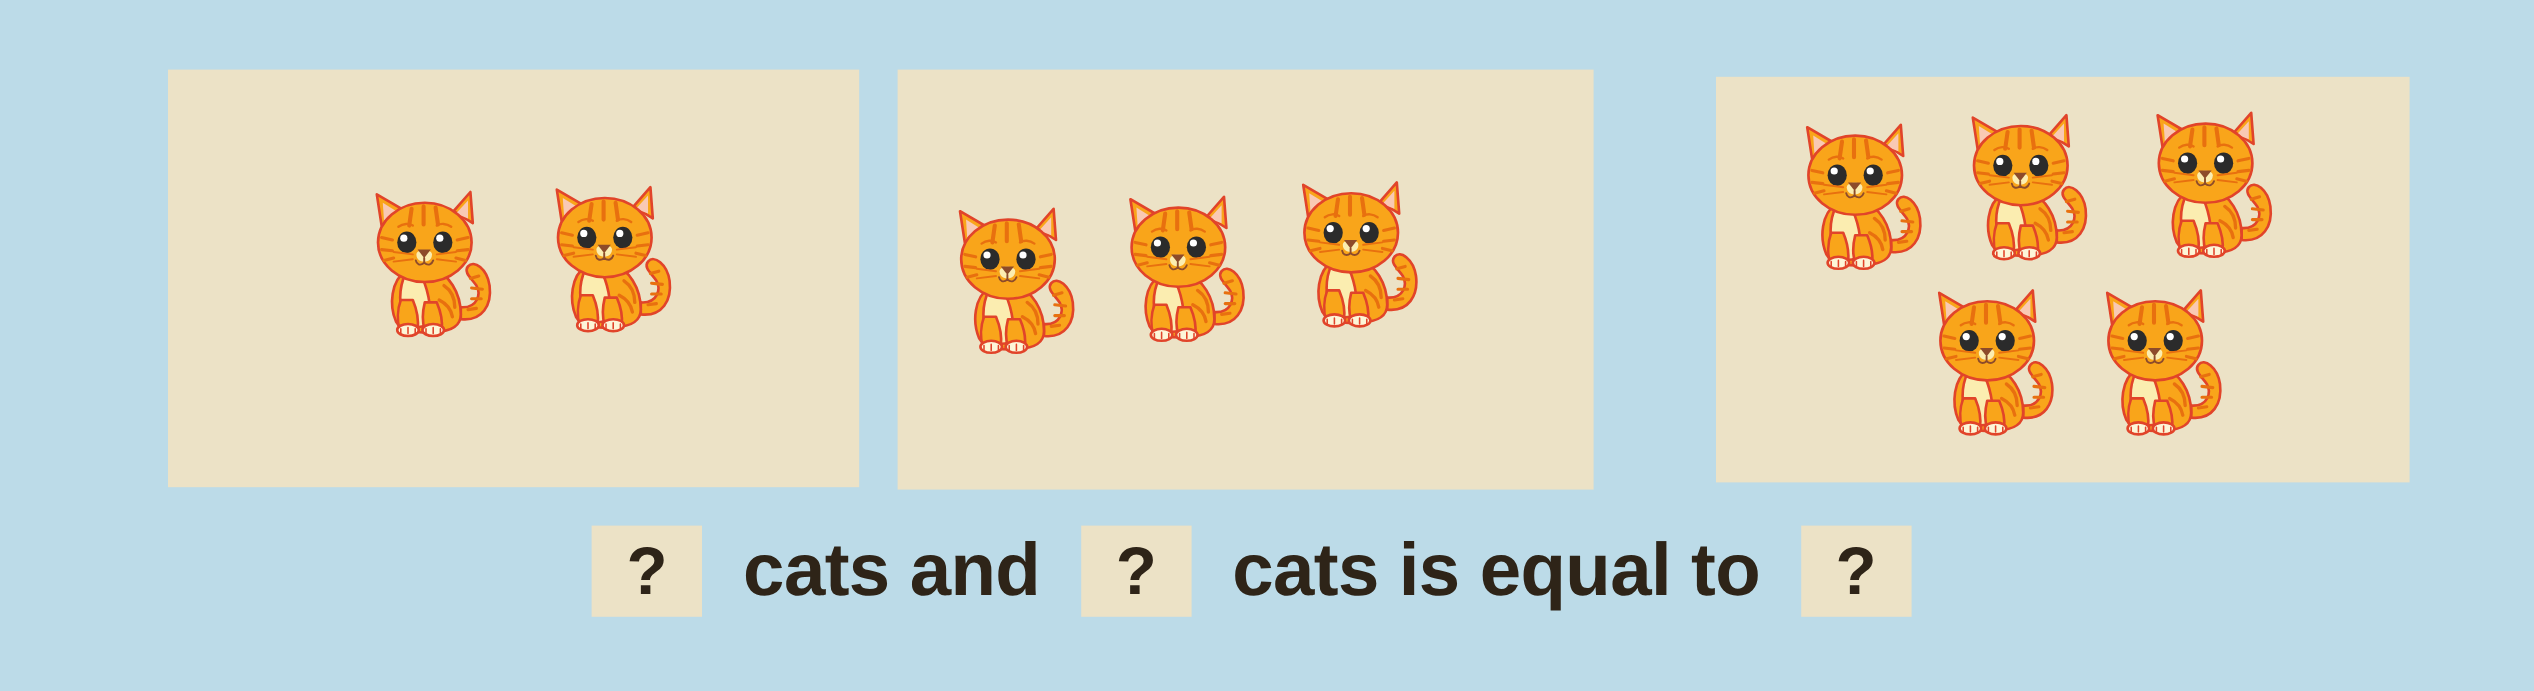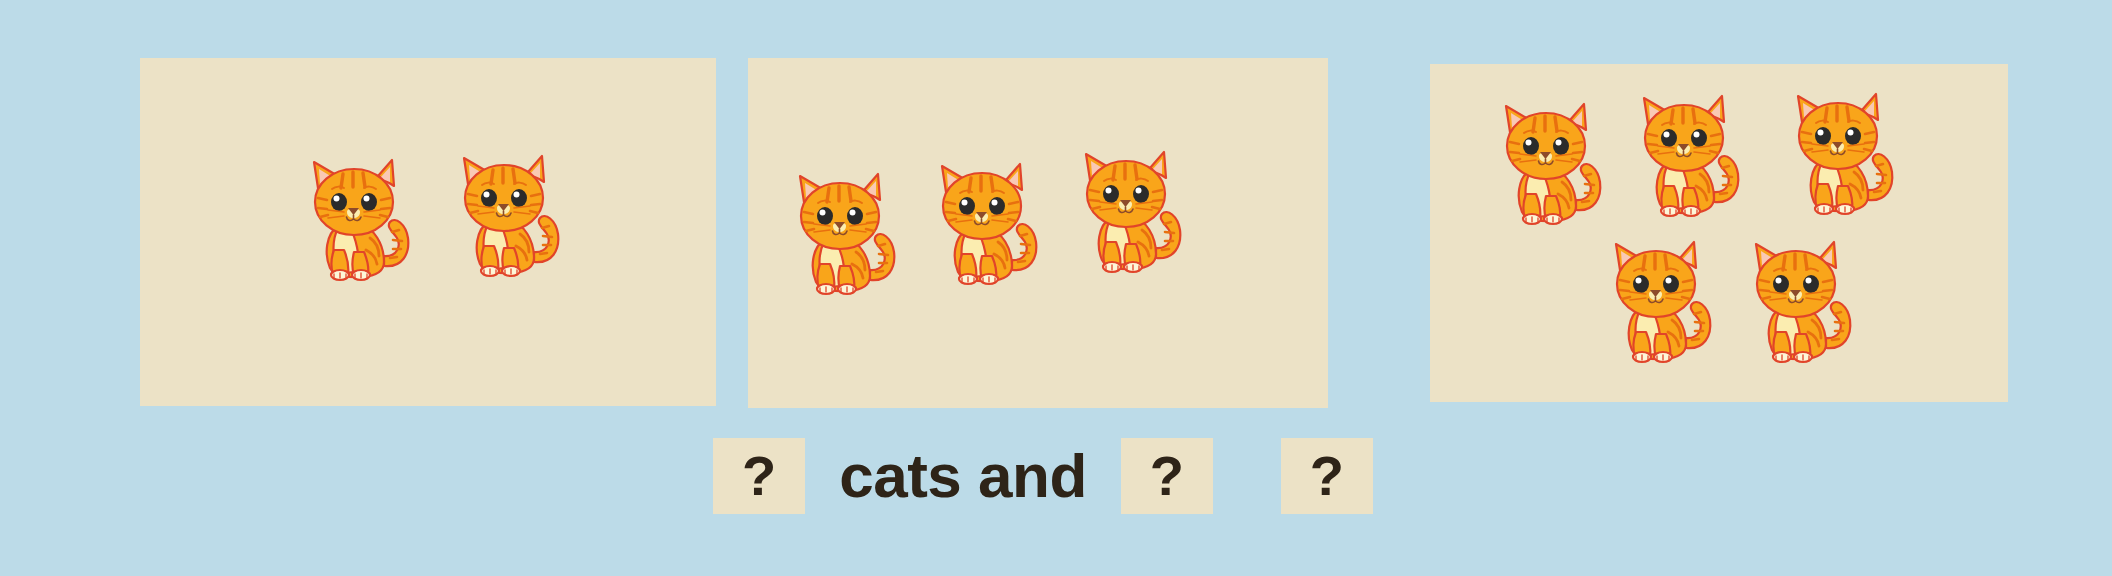"cats is equal to" div.eword { html: none -> <div>cats is equal to</div> }
